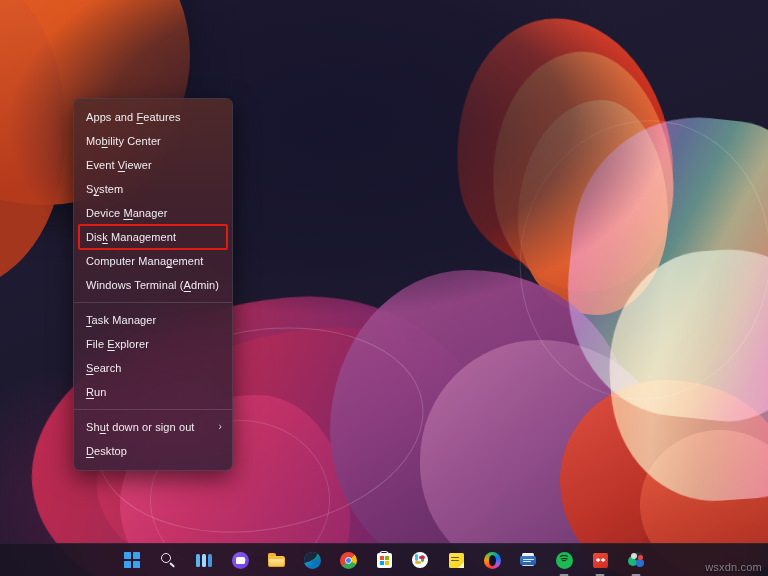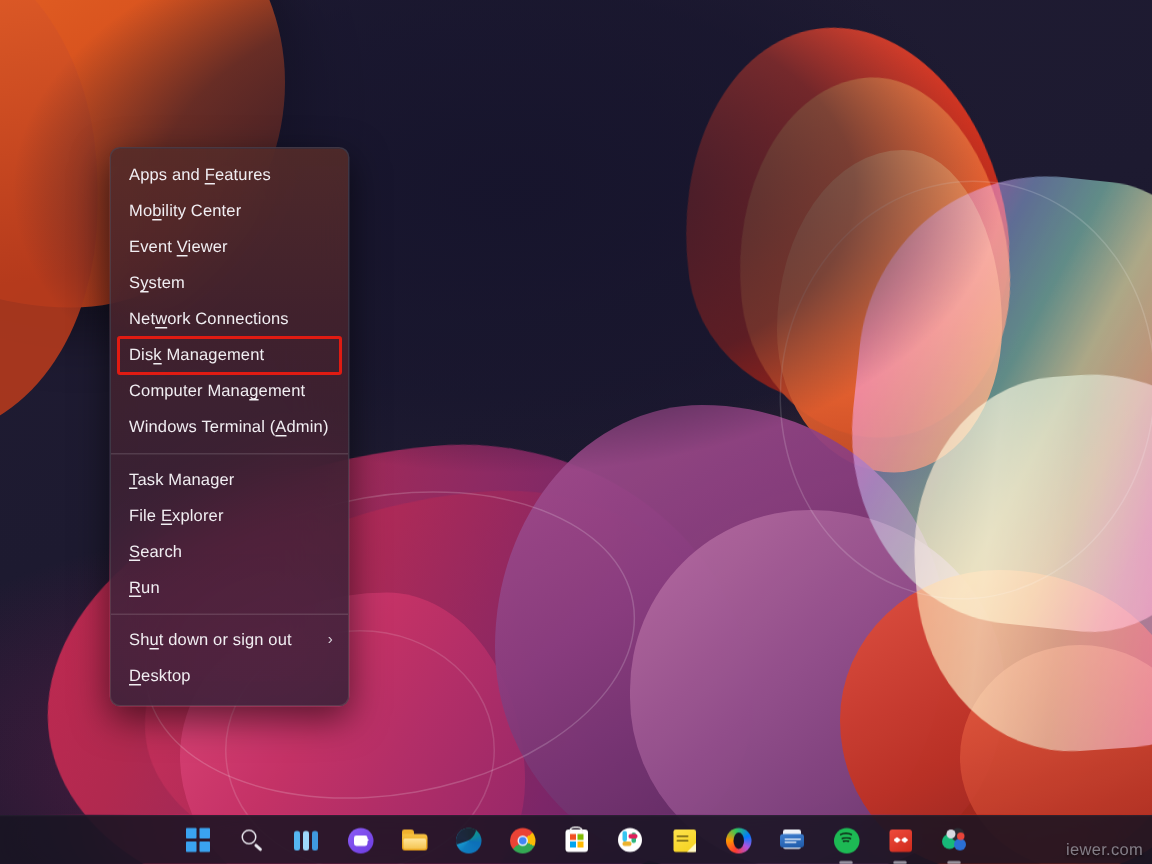"Device Manager" div.mi { html: none -> <div> <span>Device <u>M</u>anager</span> </div> }
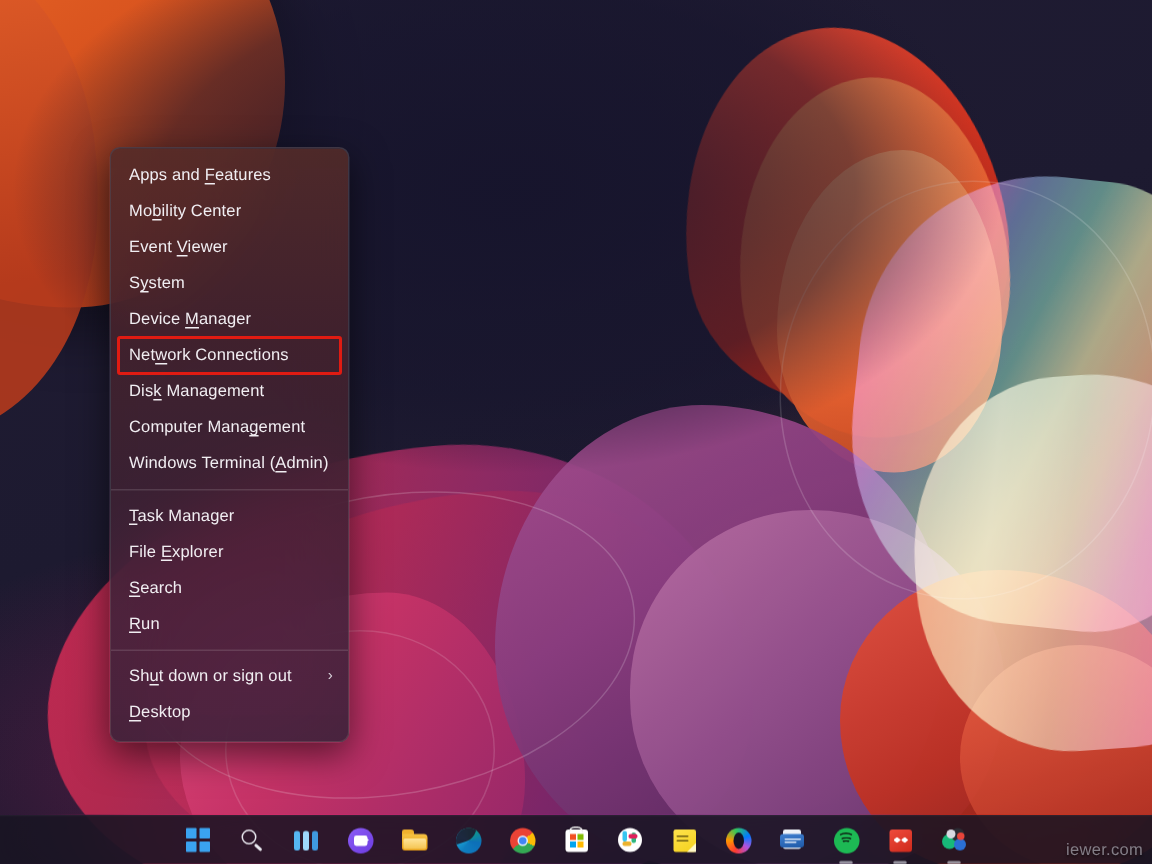"Network Connections" div.mi { html: <div> <span>Net<u>w</u>ork Connections</span> </div> -> none }
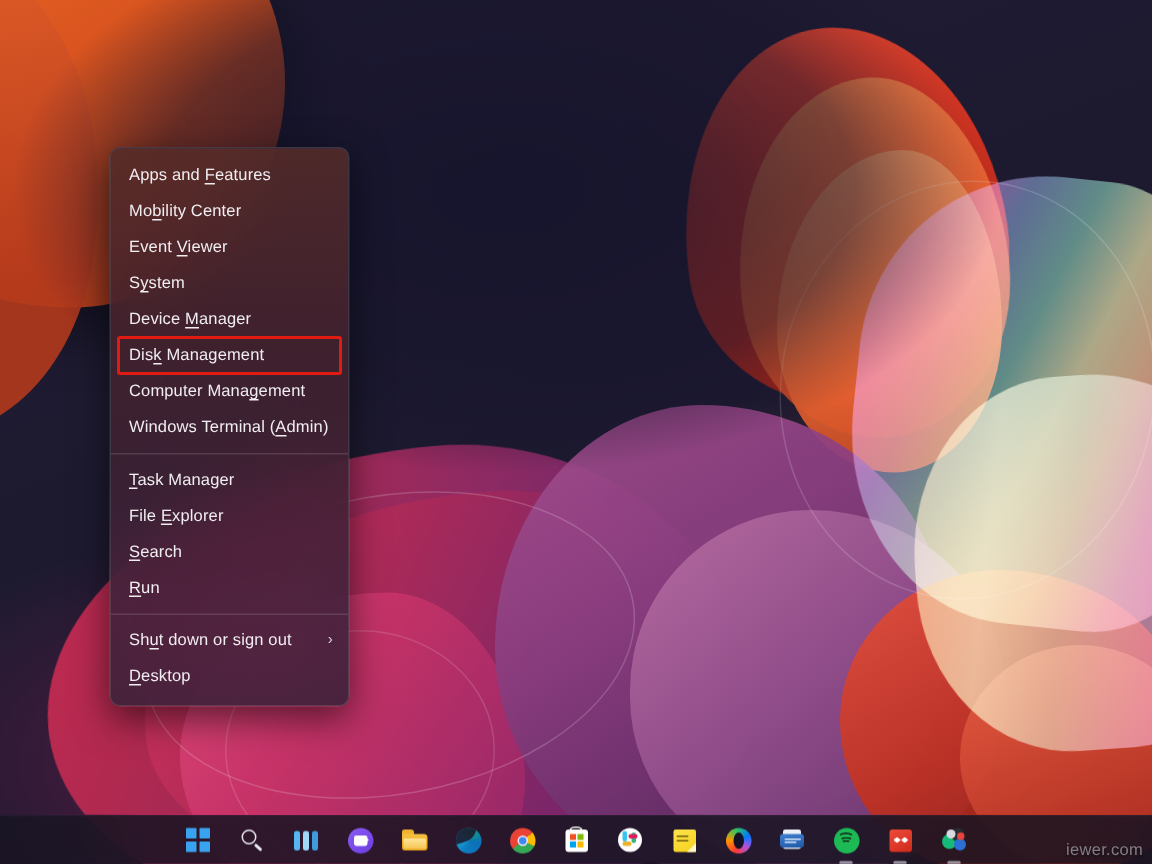"iewer.com" div { text: iewer.com -> wsxdn.com }
